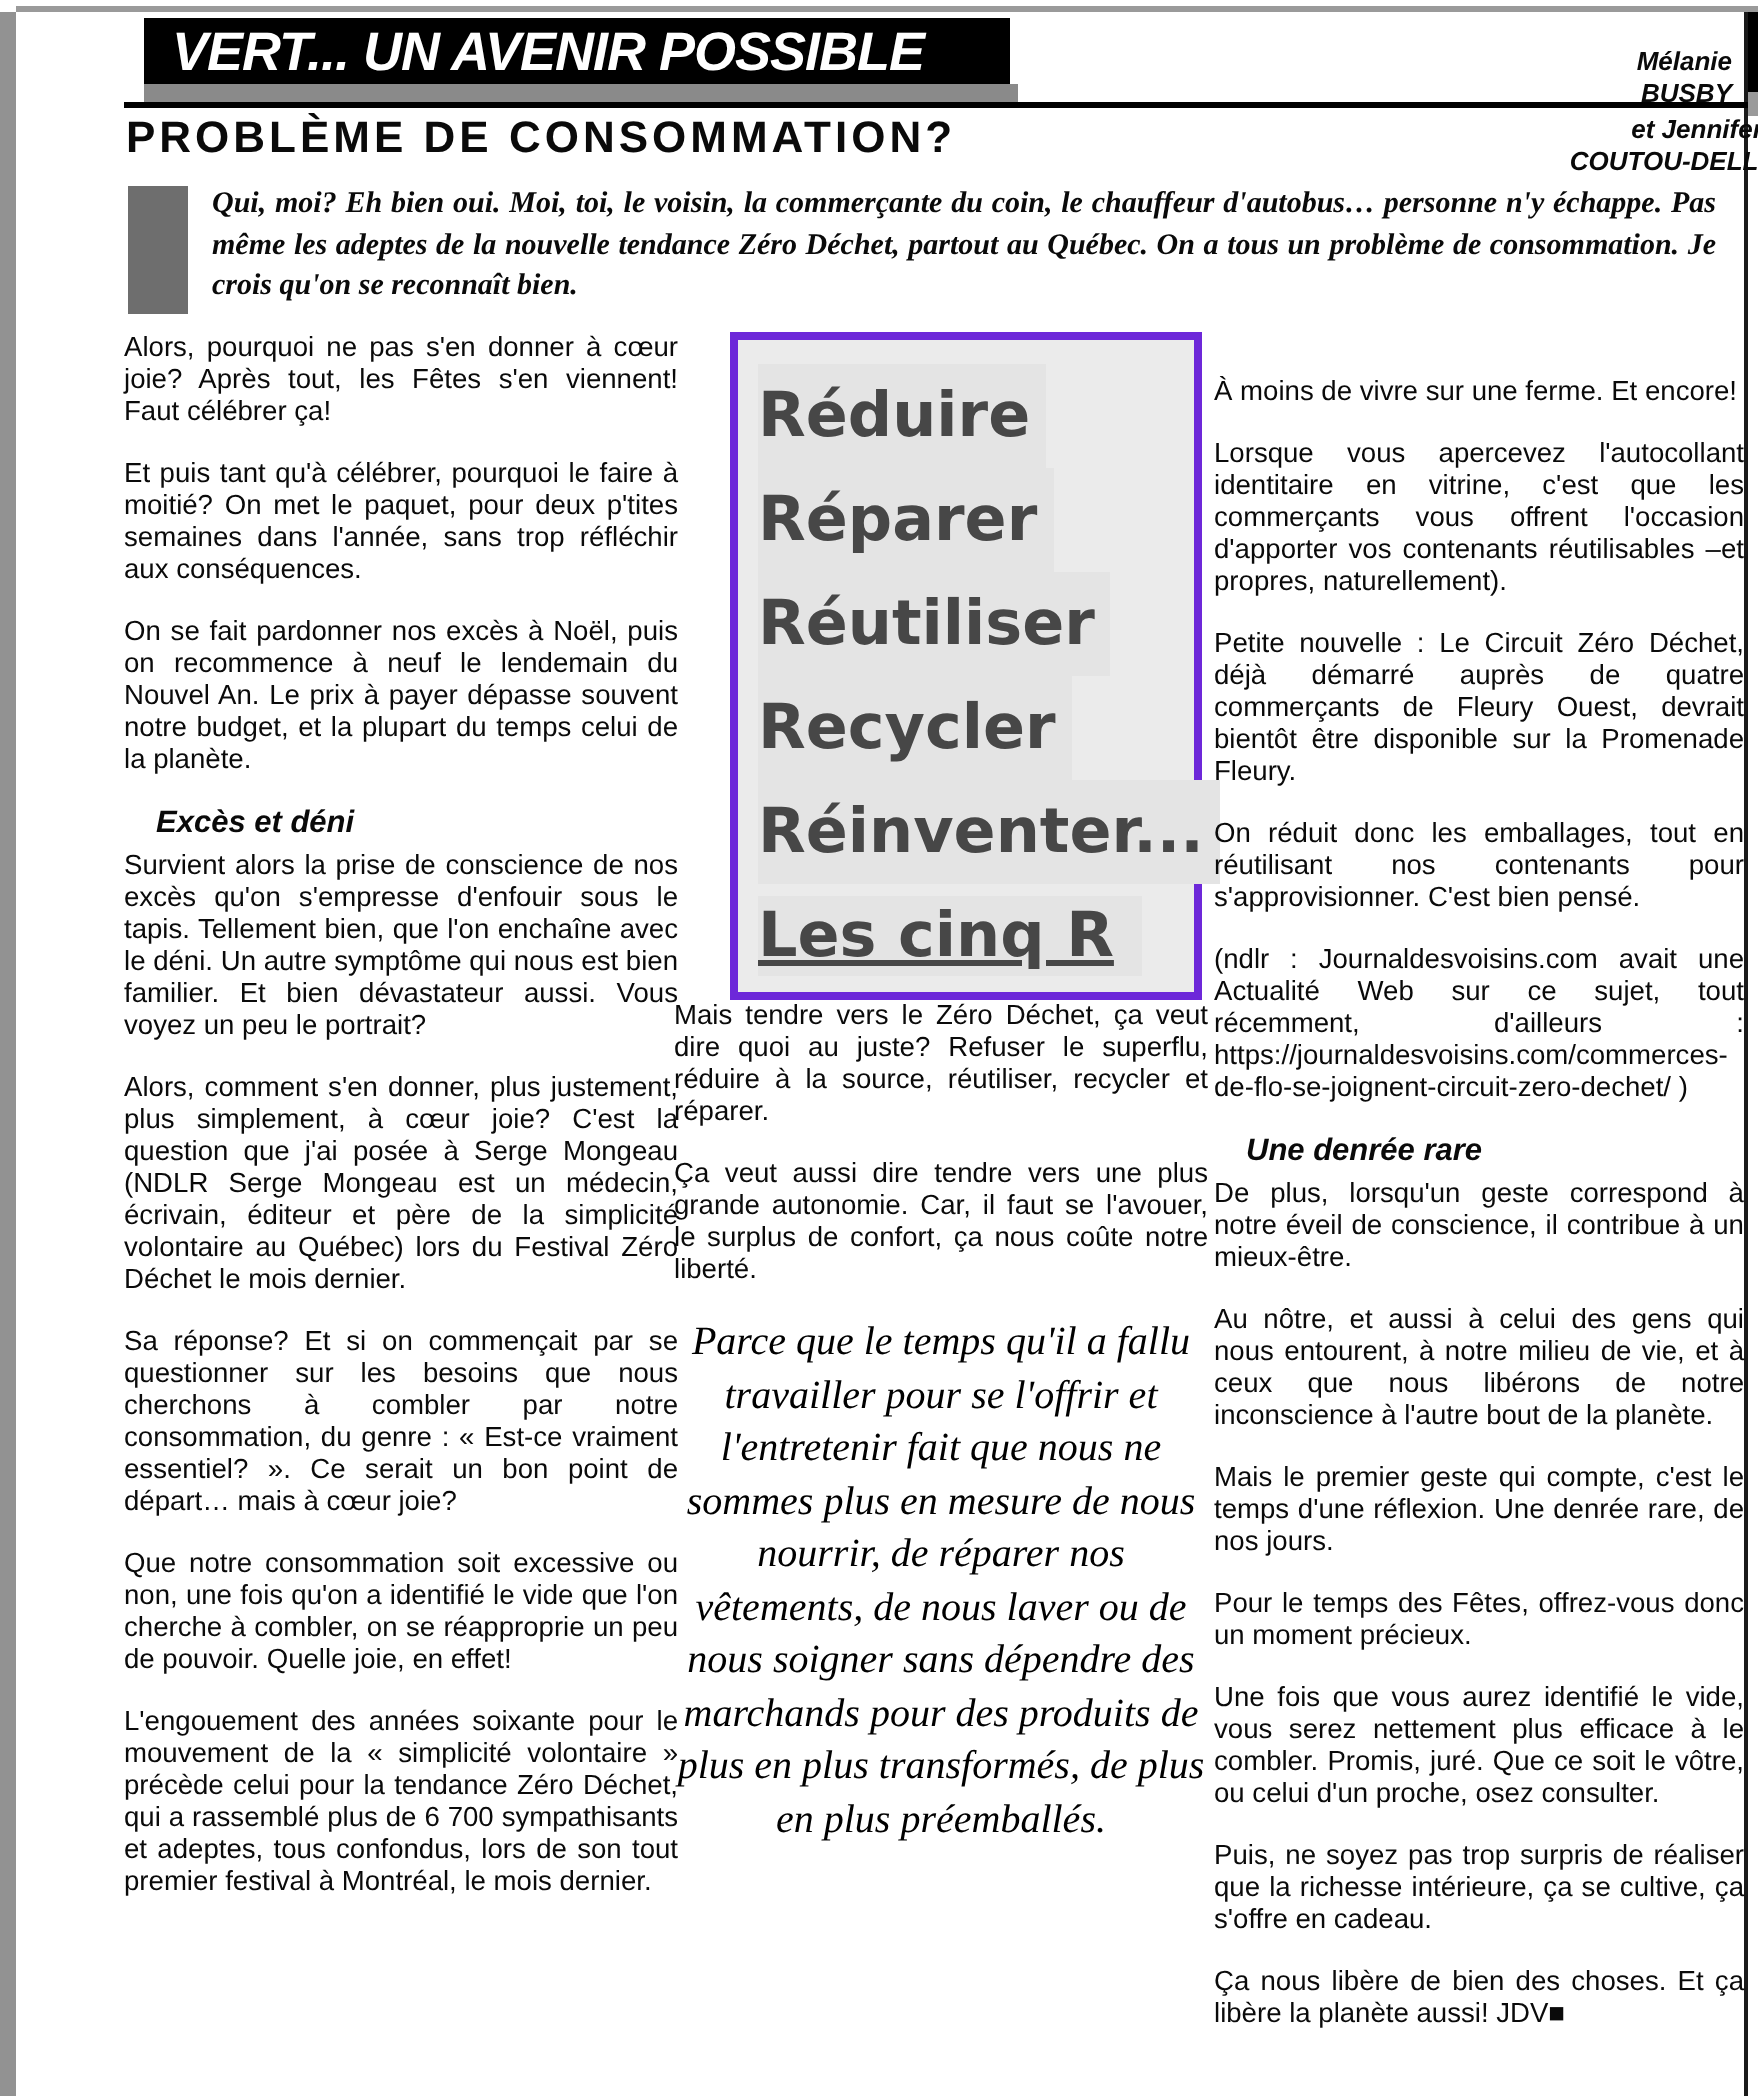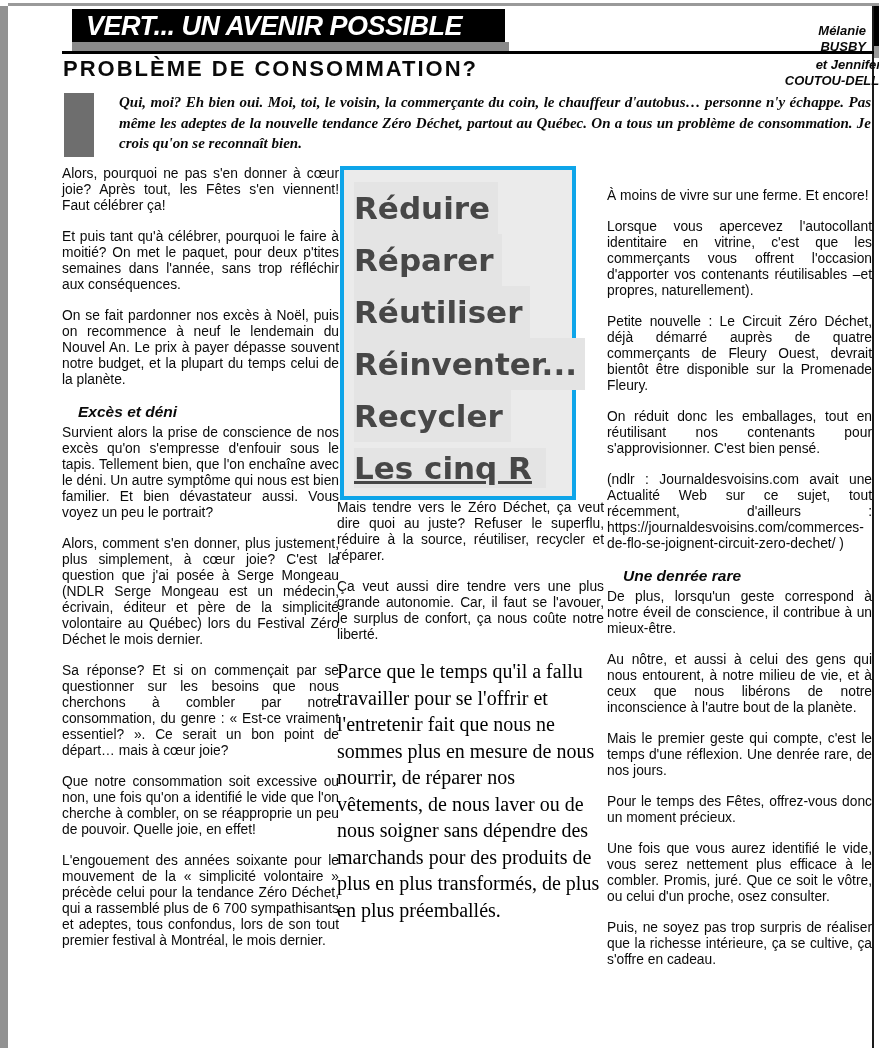"Qui, moi? Eh bien oui." .lead-text { margin-left: 13px -> none }
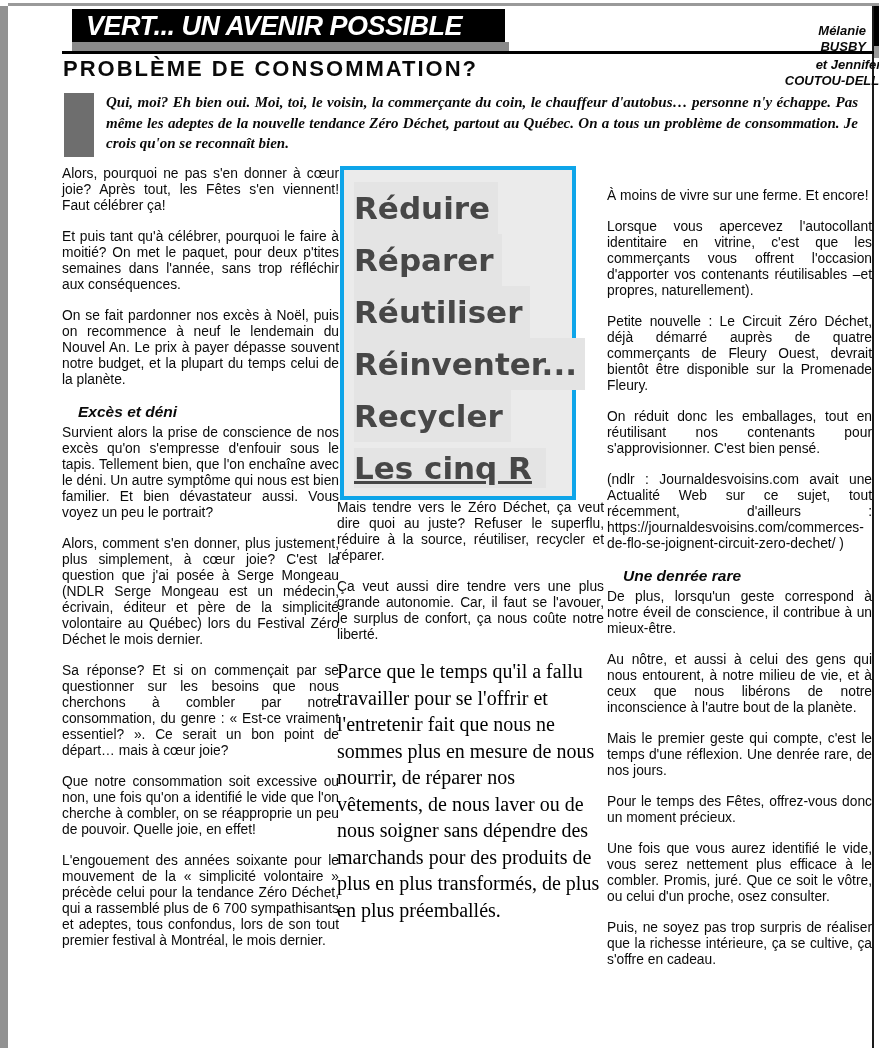"Réduire" .figure { border: 4px solid #0ea5e9 -> 4px solid #6d28d9; margin-left: 3px -> 28px }
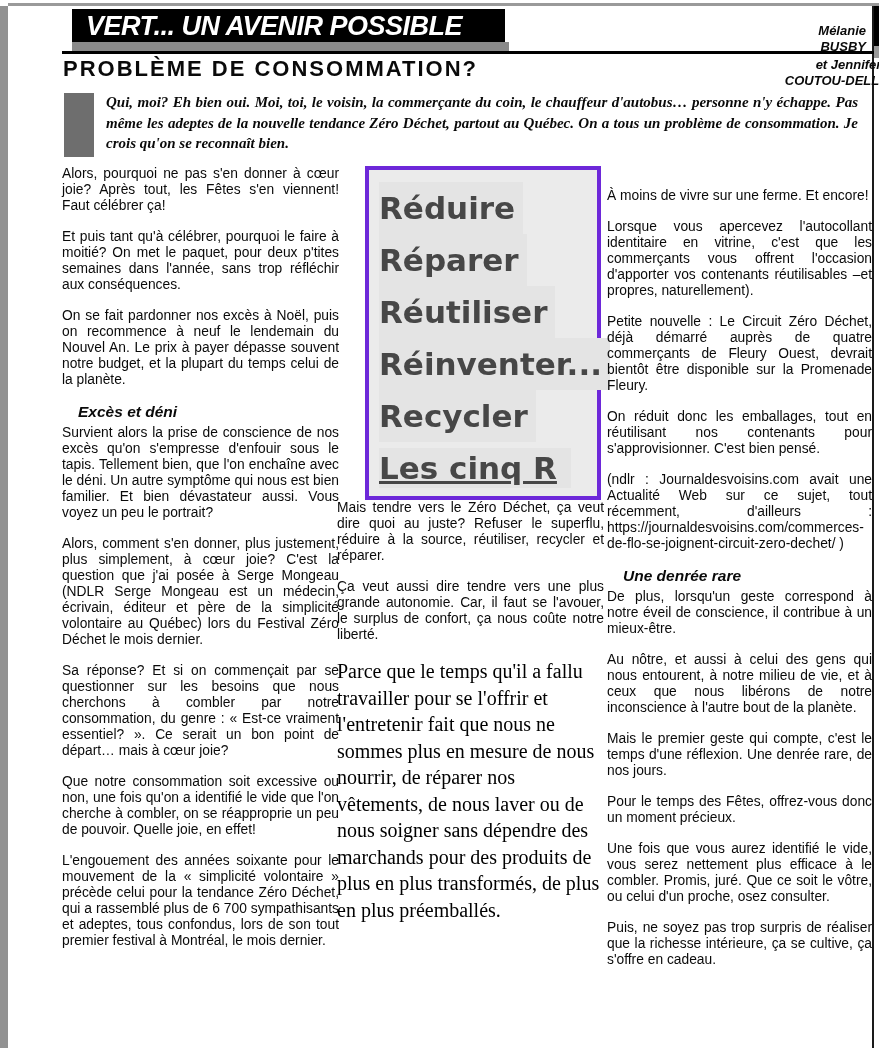"Réinventer..." span.word { order: before "Recycler" -> after "Recycler" }
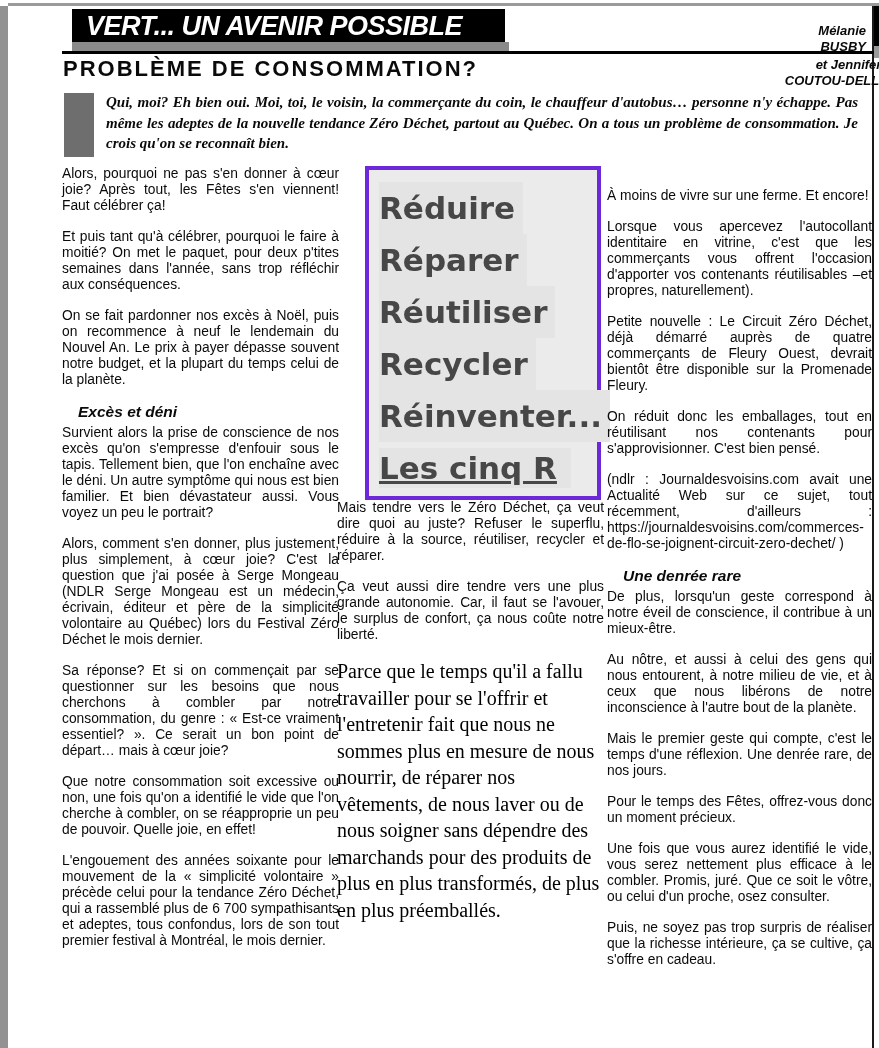"Parce que le temps qu'il" .pull-quote { font-style: none -> italic; text-align: left -> center }
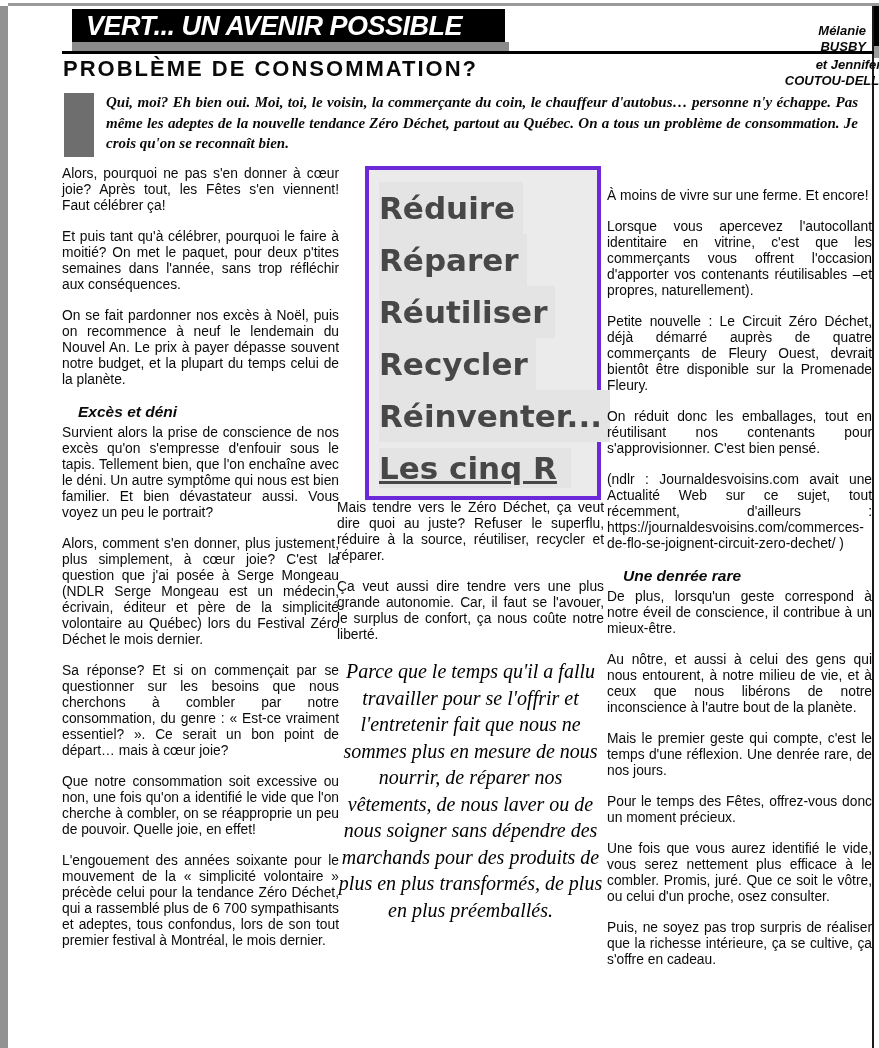"Ça nous libère de bien" p { html: none -> <p>Ça nous libère de bien des choses. Et ça libère la planète aussi! JDV■</p> }
